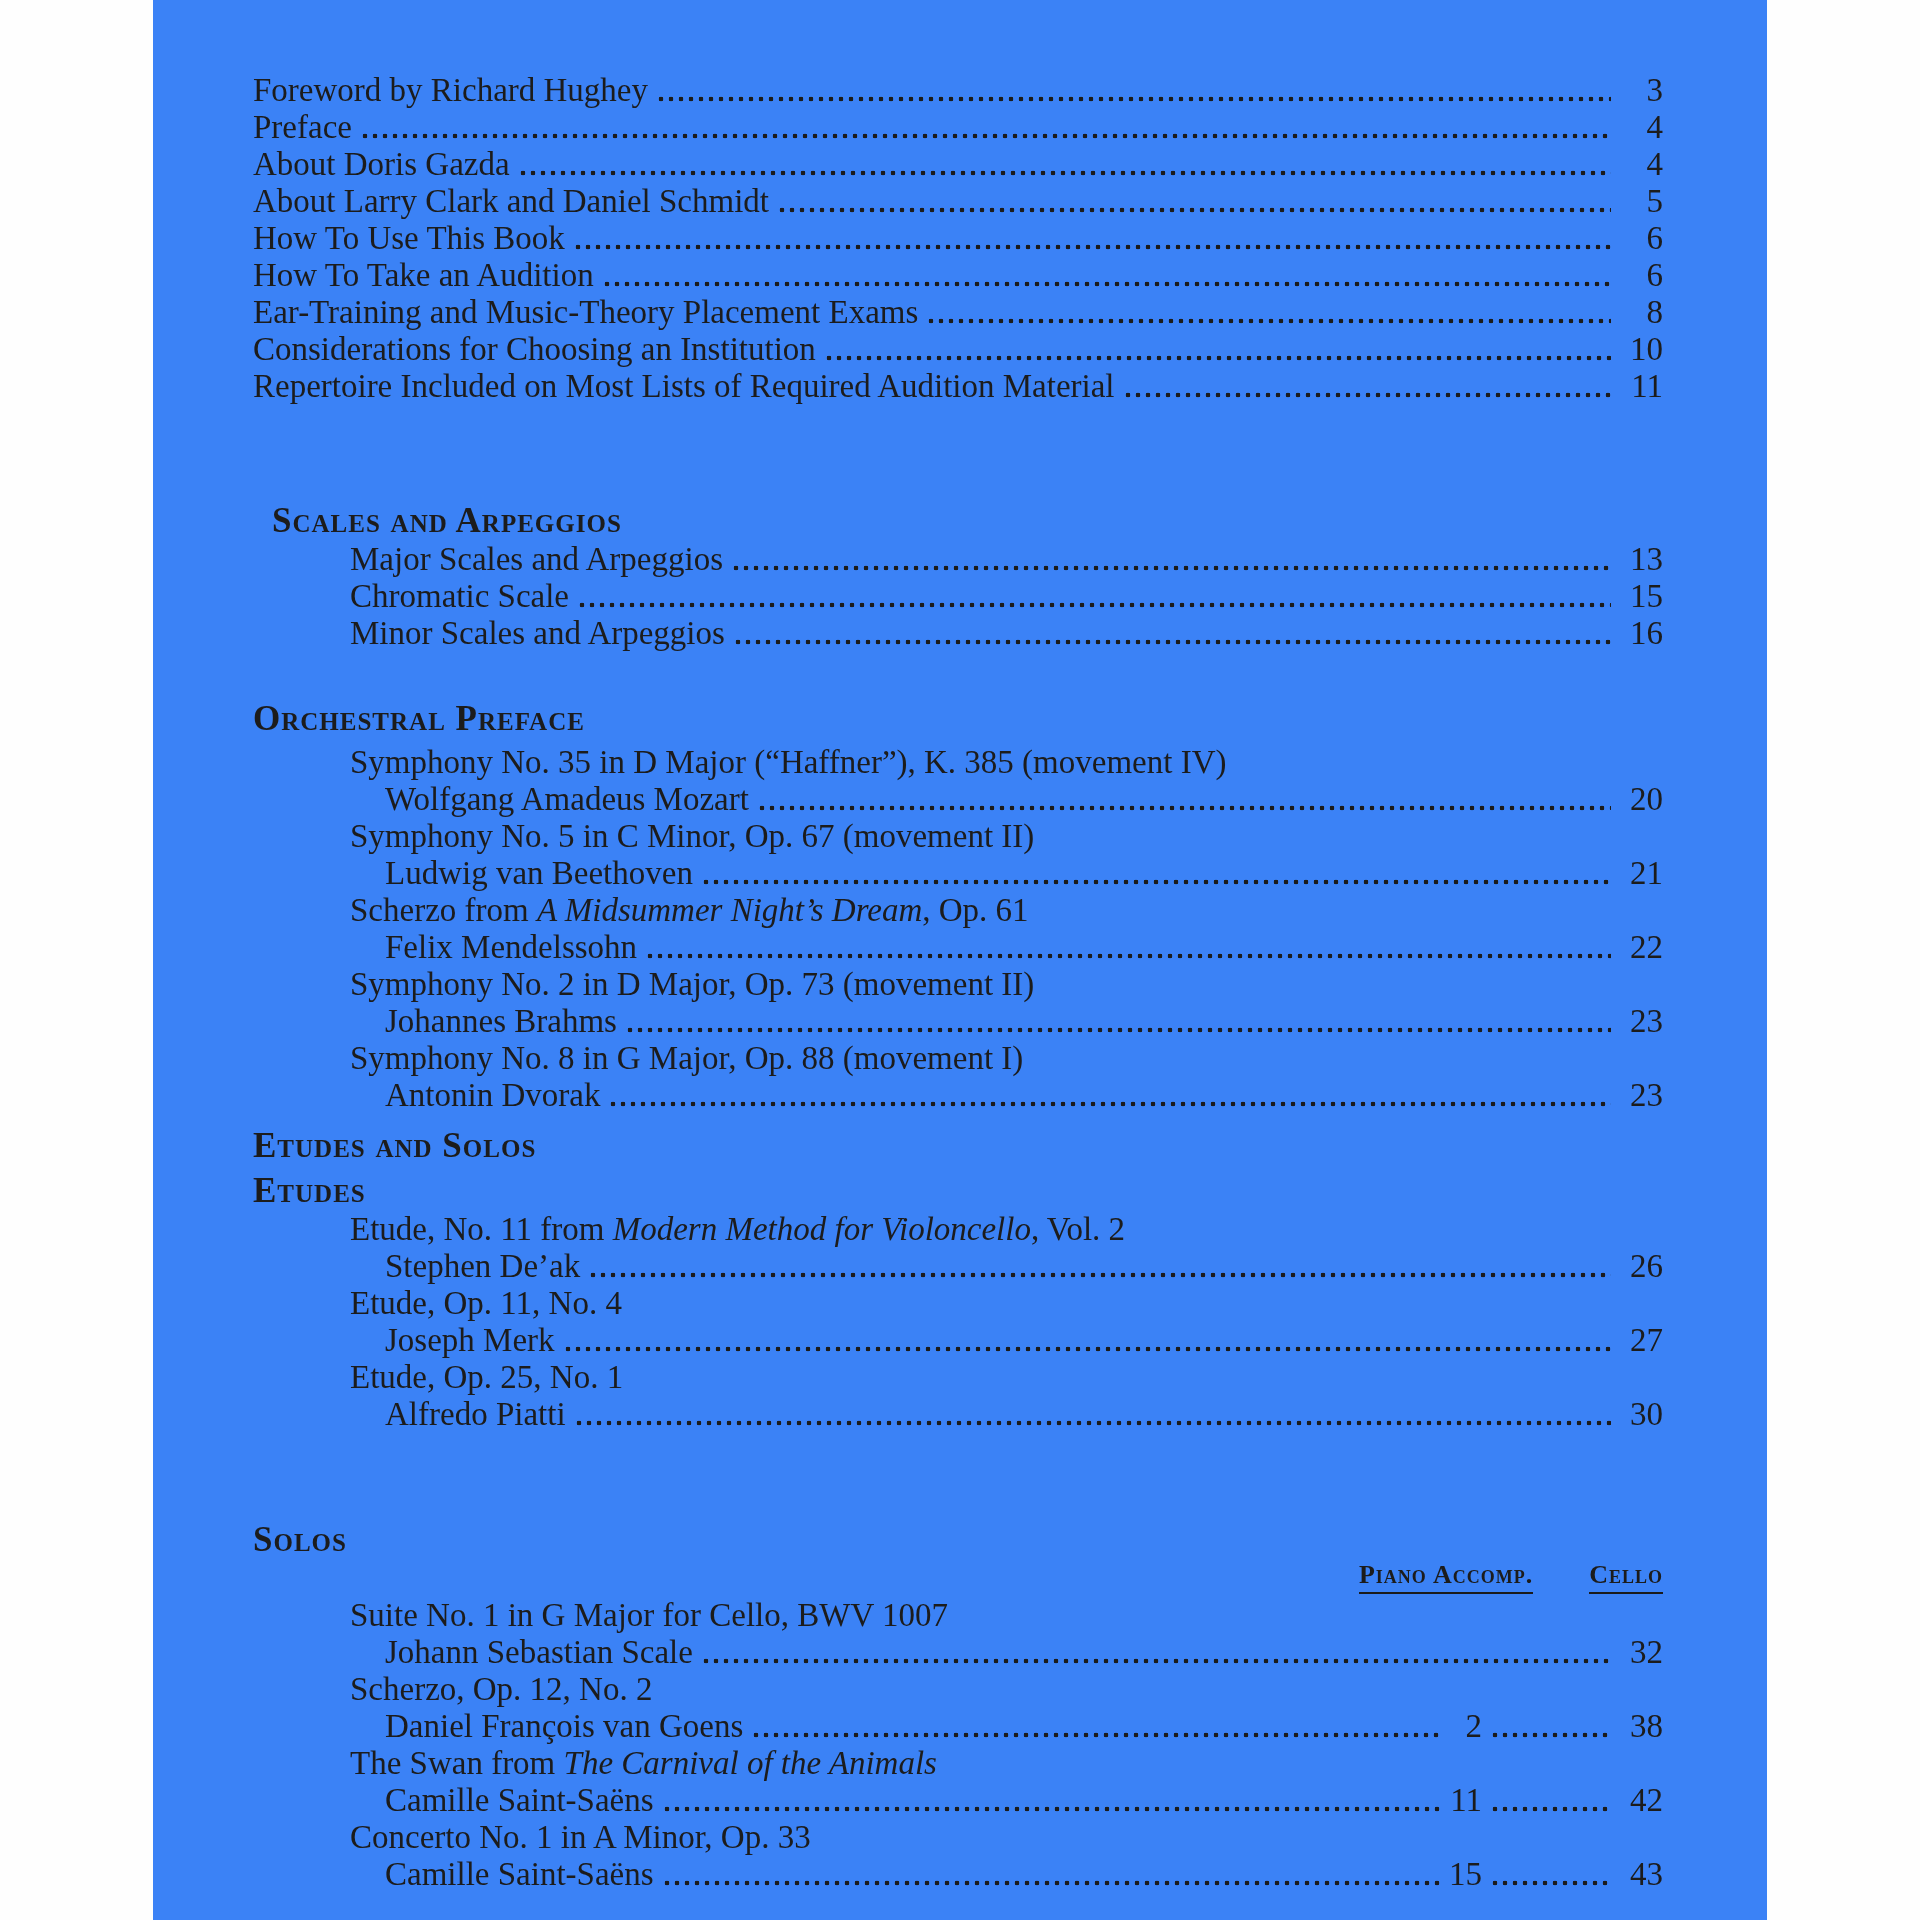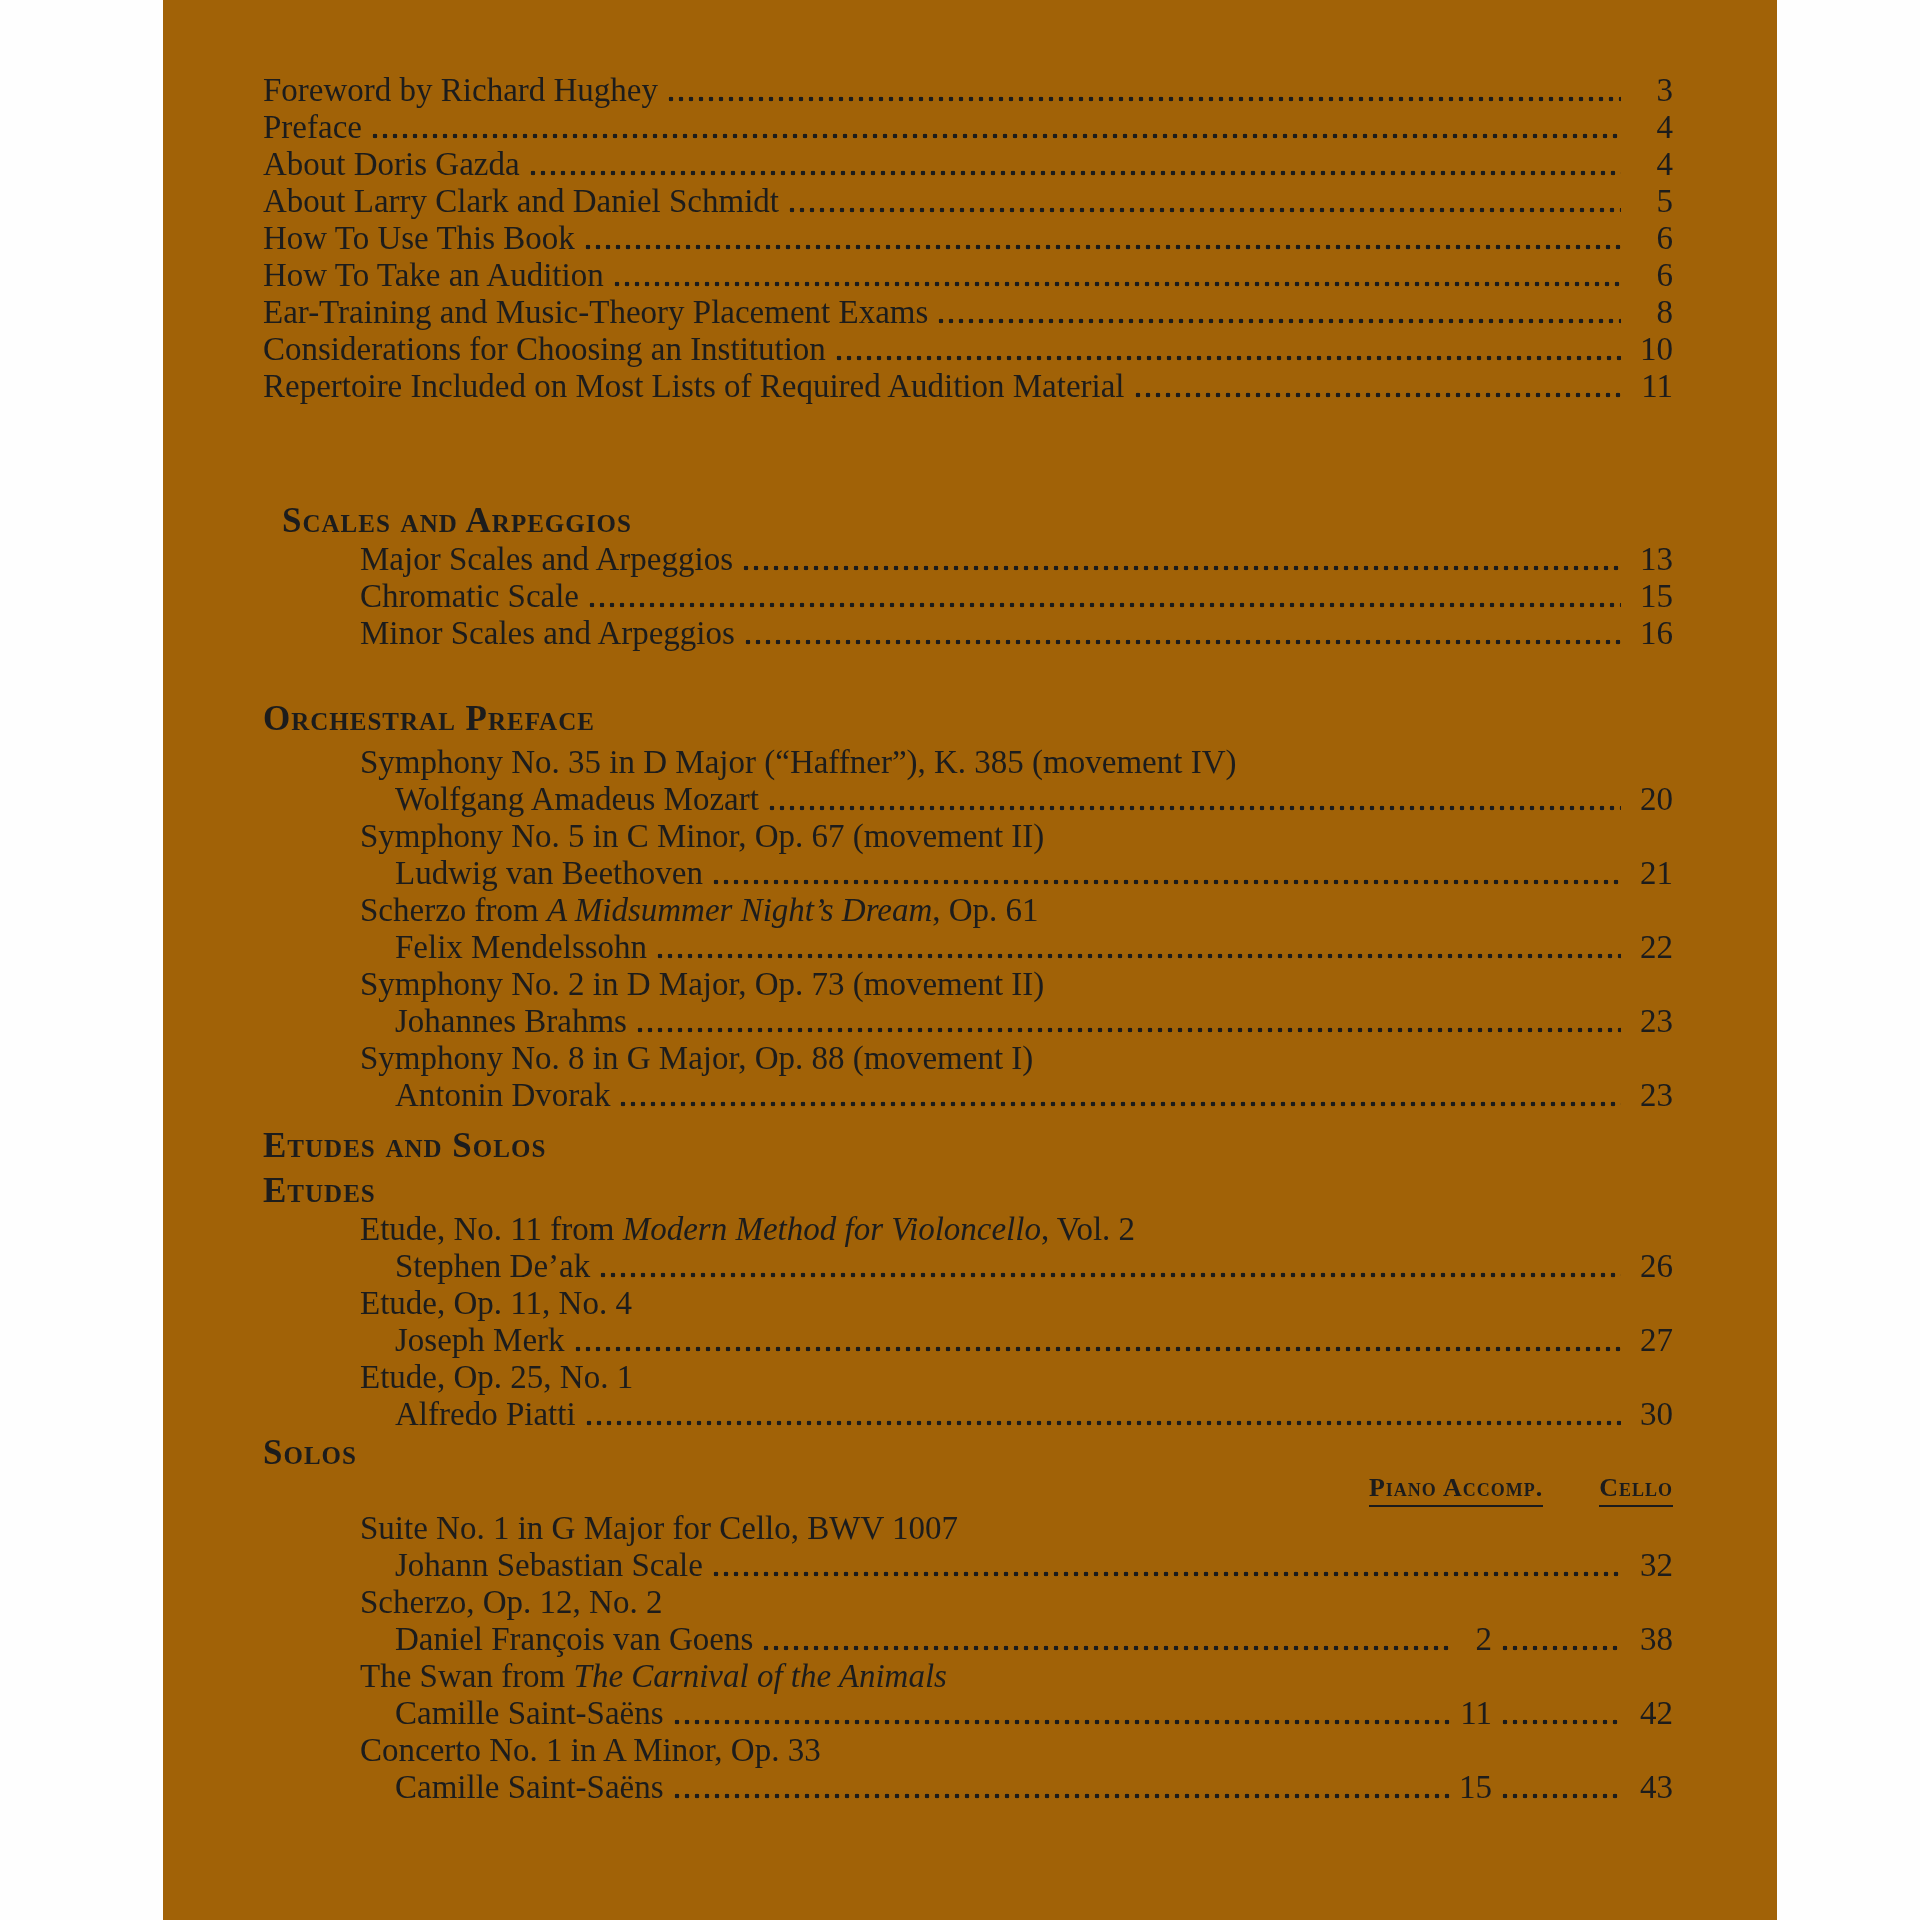"Foreword by Richard Hughey" .paper { background: #a16207 -> #3b82f6; left: 163px -> 153px }
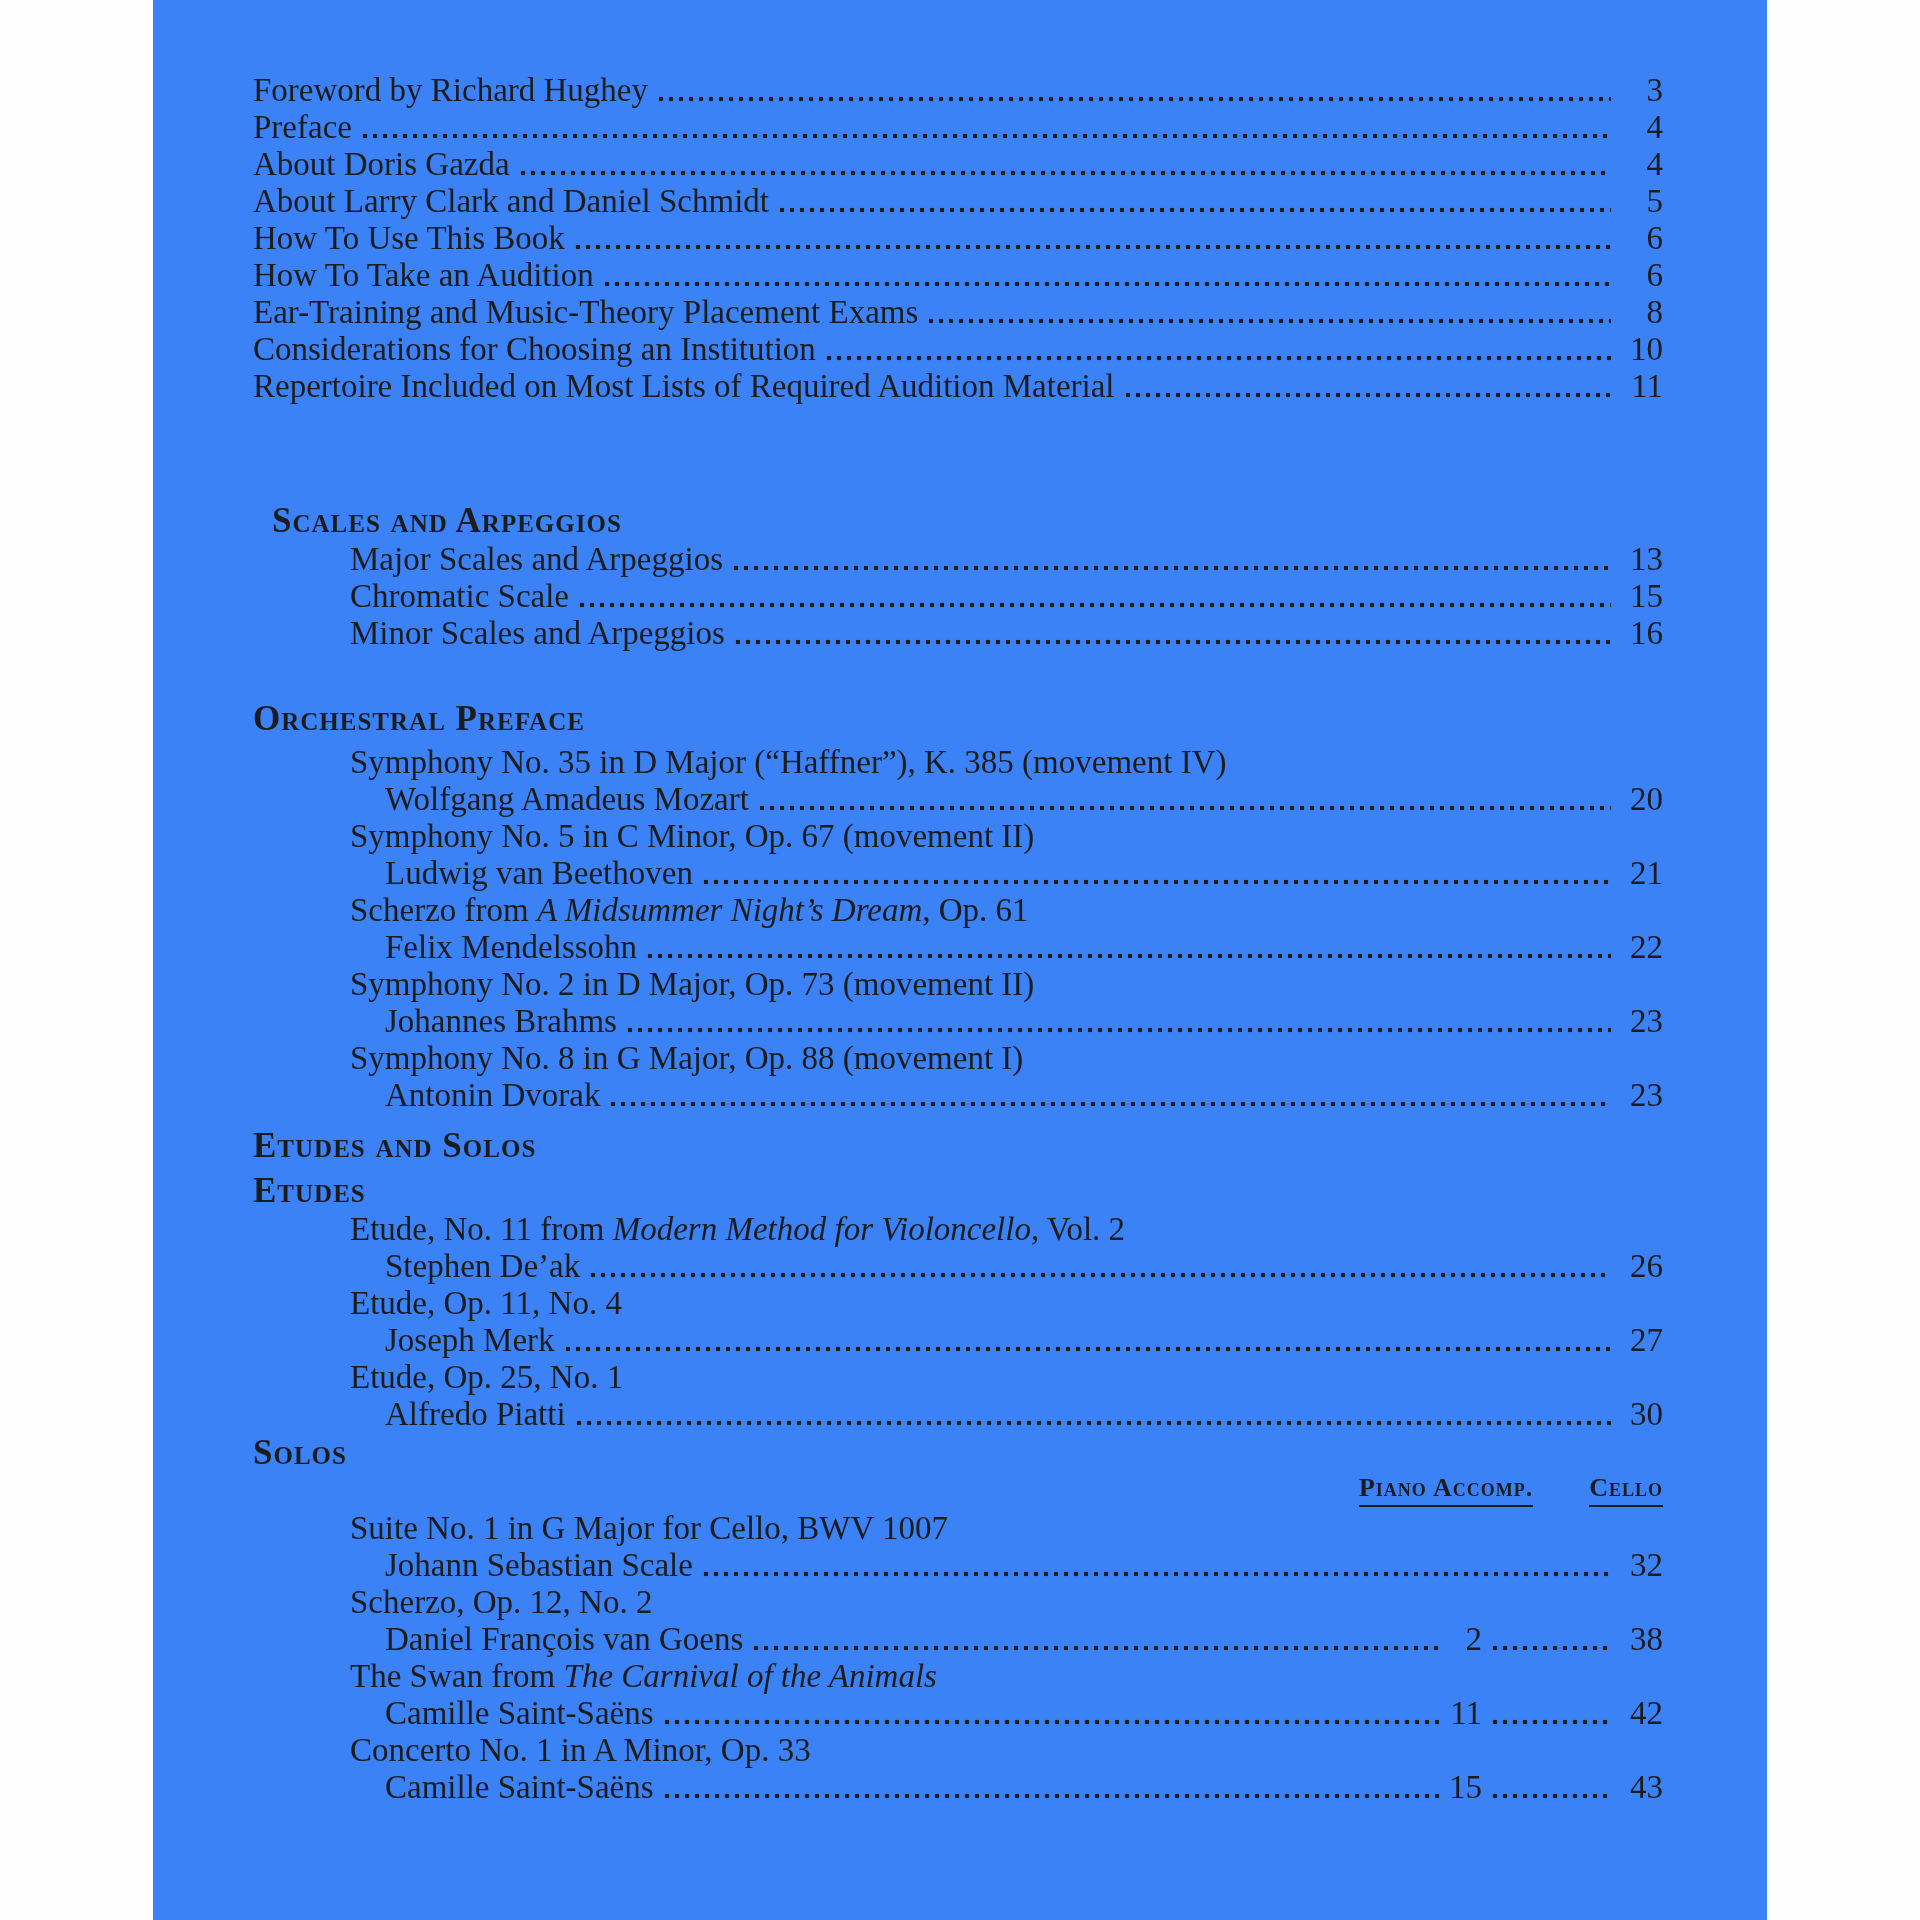"Solos" .solos-head { margin-top: none -> 87px }
